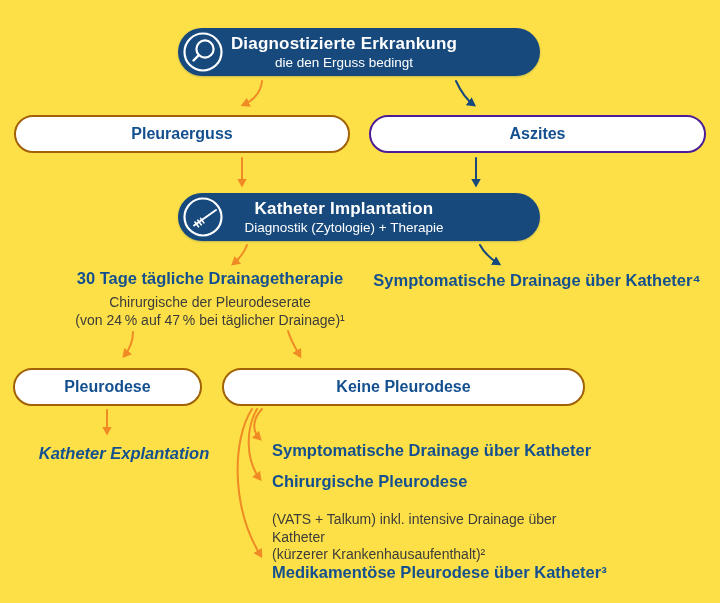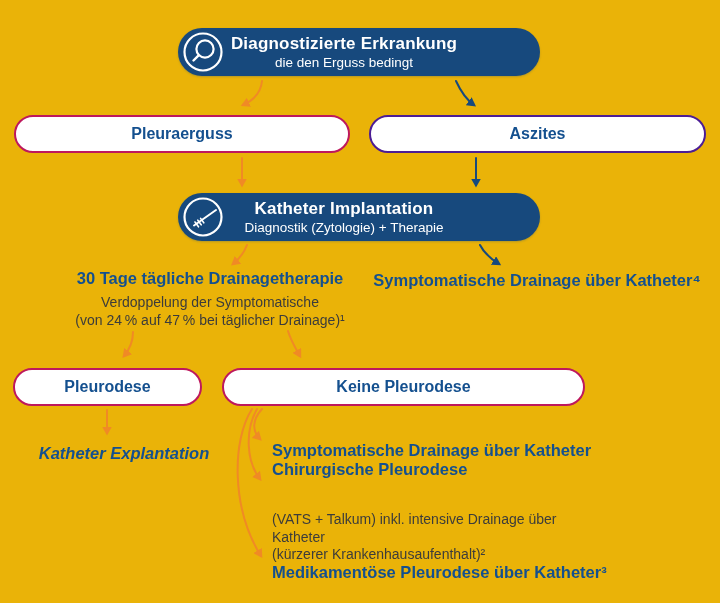"Diagnostizierte Erkrankung" .canvas { background: #eab308 -> #fde047 }
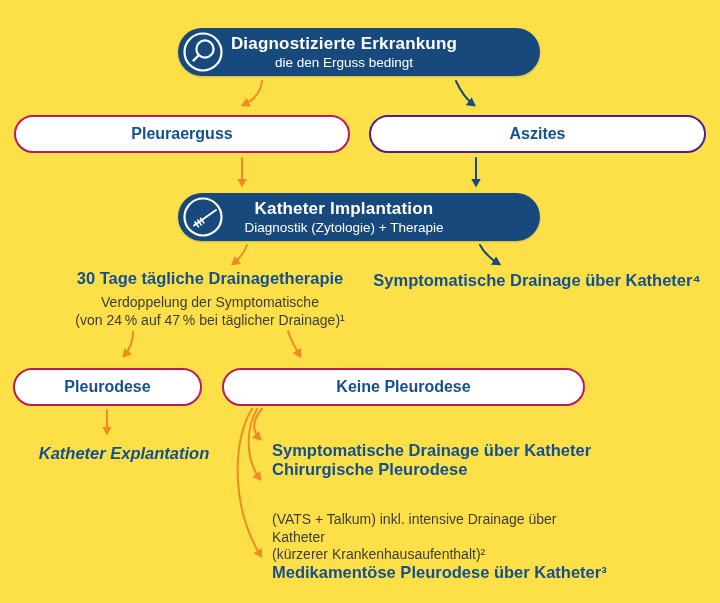"Pleuraerguss" .pill.orange { border: 2px solid #be185d -> 2px solid #a16207 }
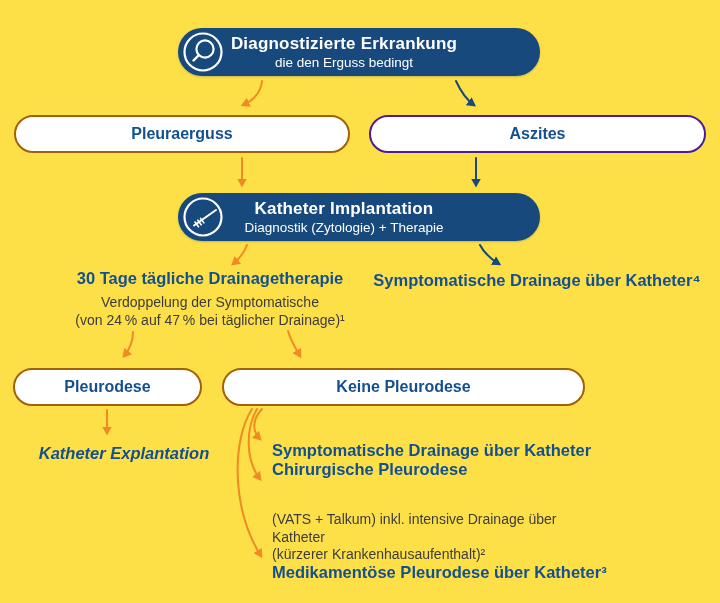"Verdoppelung der Symptomatische" div { text: Verdoppelung der Symptomatische -> Chirurgische der Pleurodeserate }
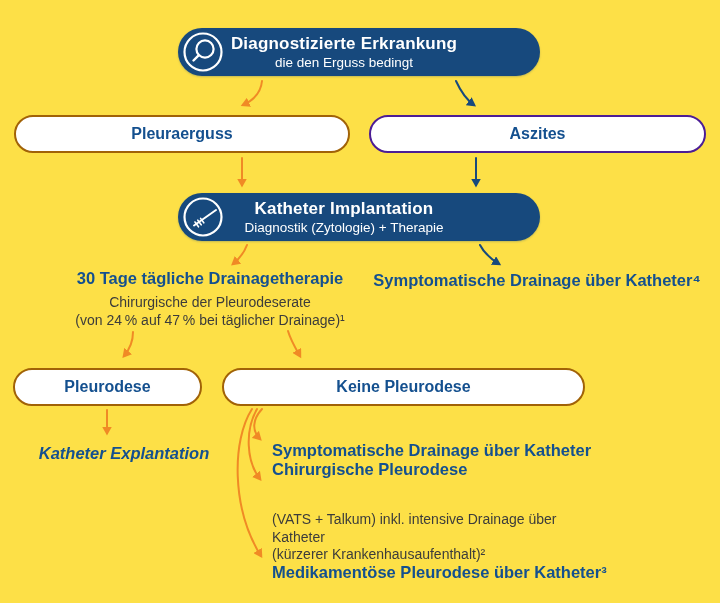"Chirurgische Pleurodese" #t-chirurg { top: 460px -> 472px }
